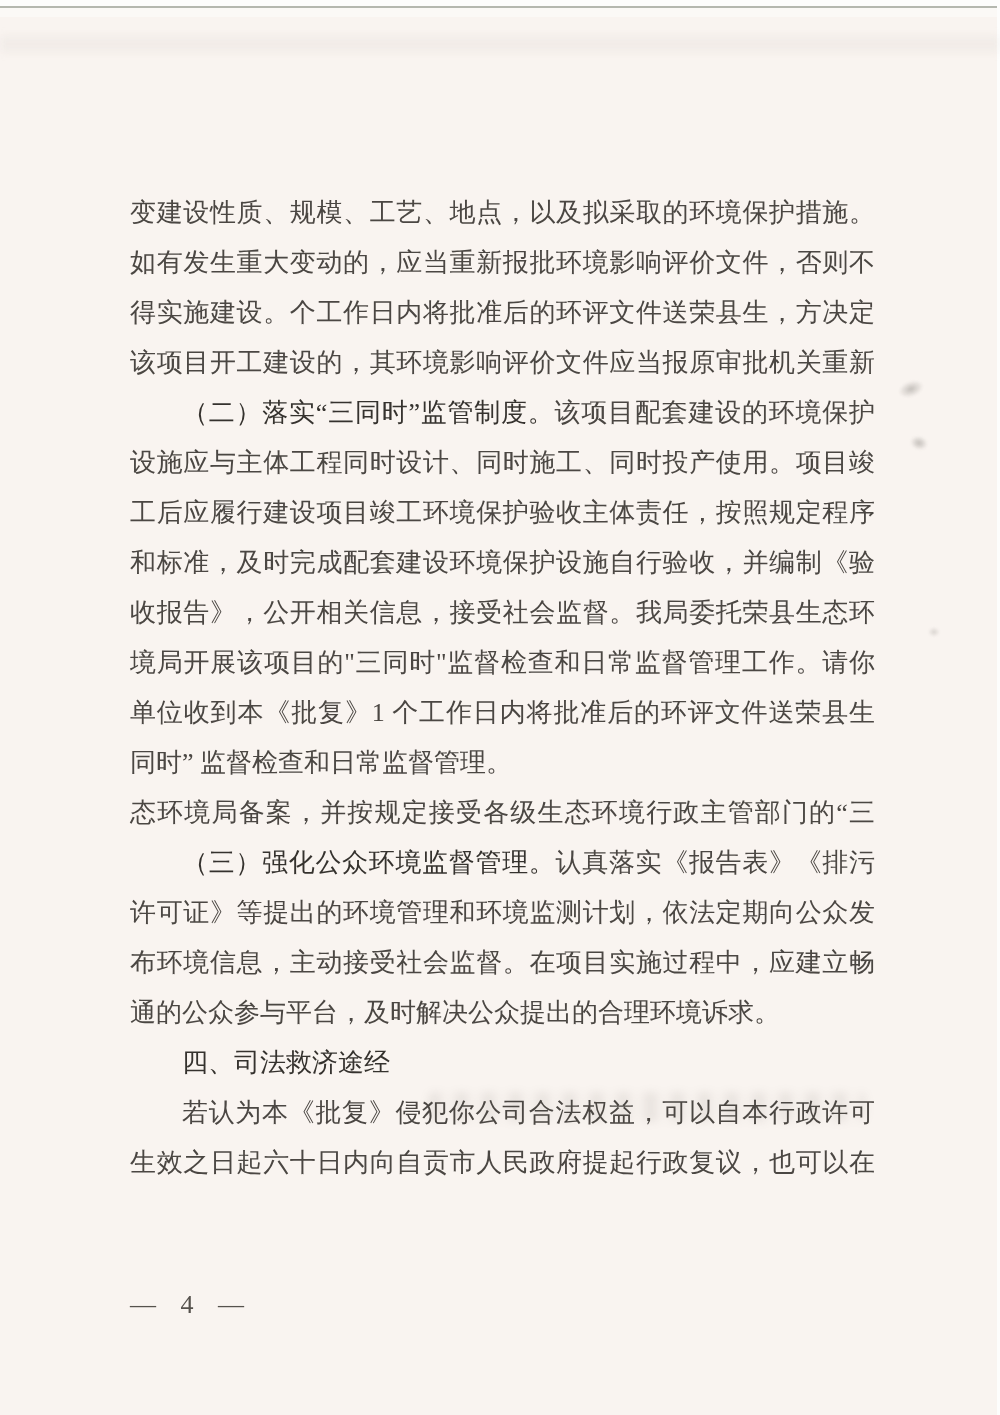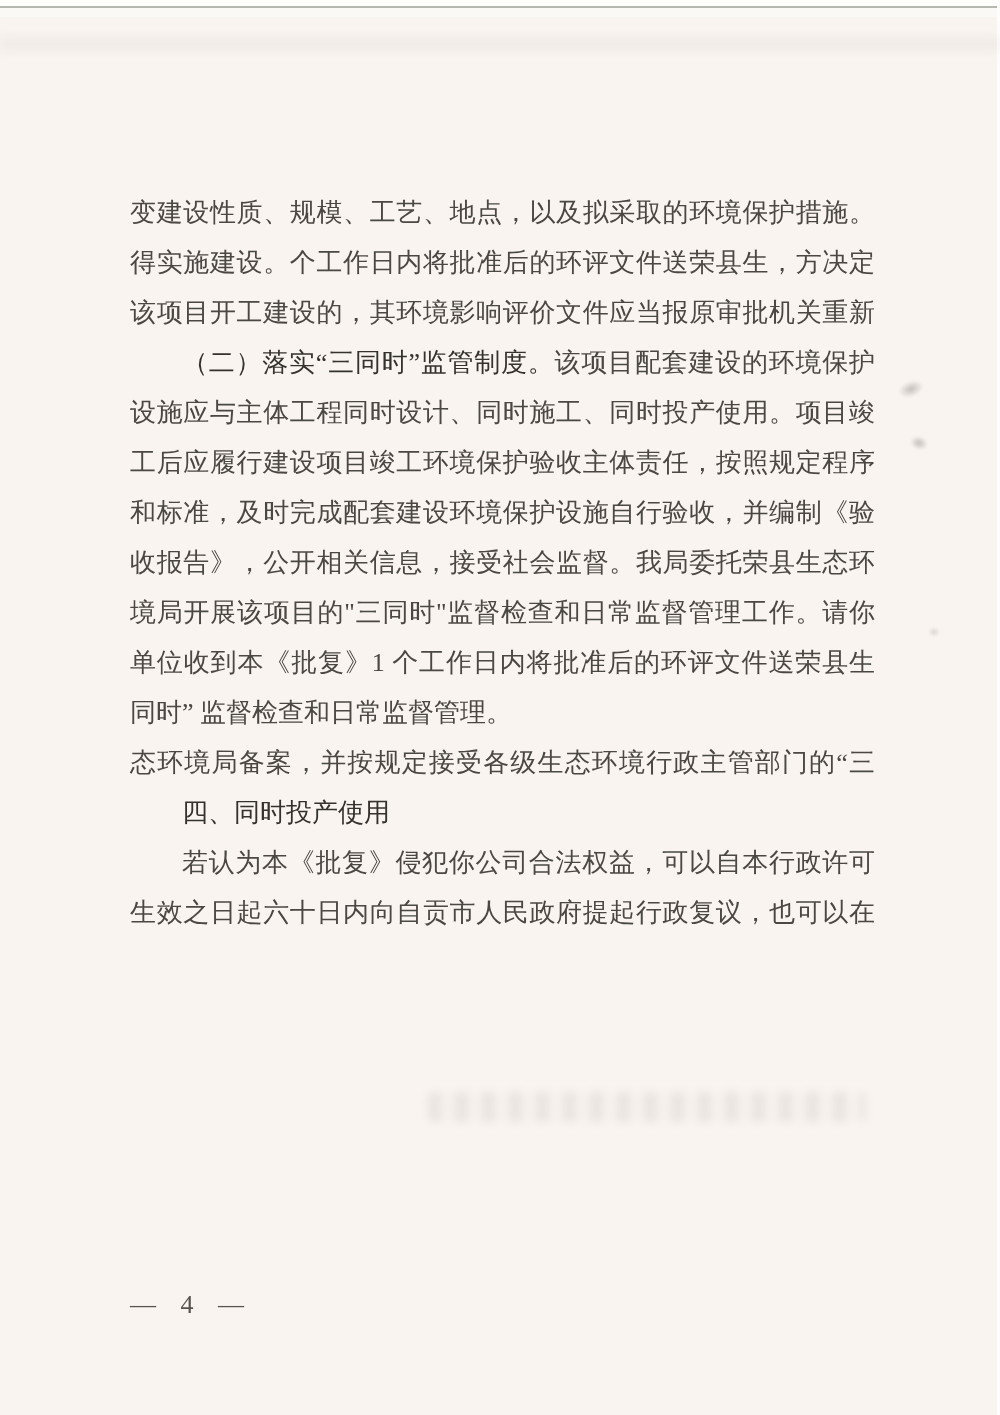"如有发生重大变动的，应当重新报批环境影响评价文件，否则不" div.line { html: none -> <div><span>如有发生重大变动的，应当重新报批环境影响评价文件，否则不</span></div> }
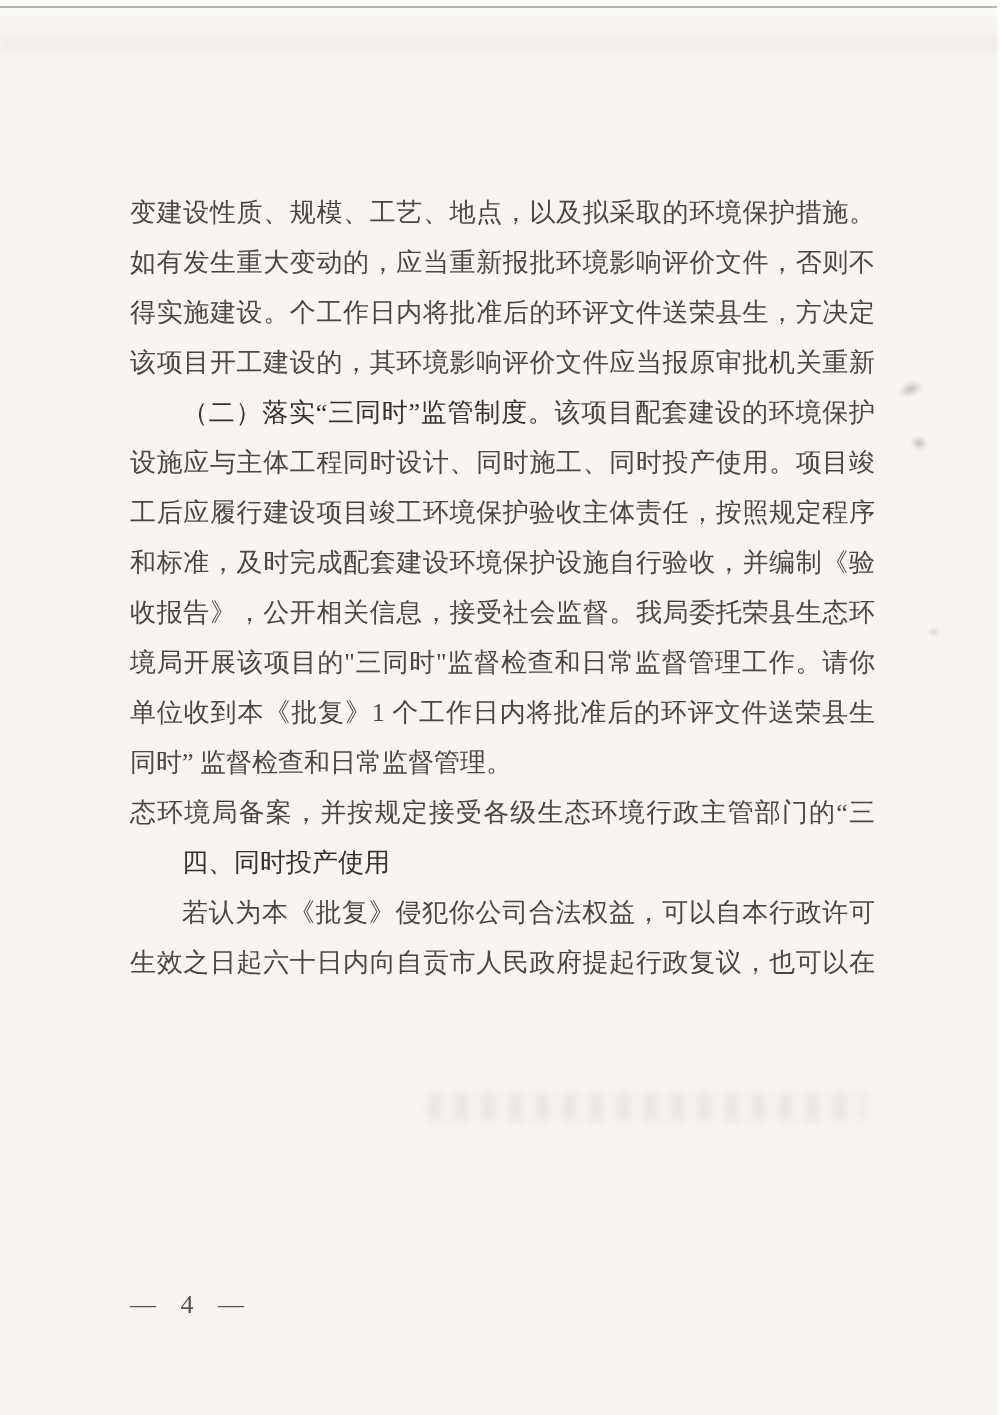"（三）强化公众环境监督管理。认真落实《报告表》《排污" div.para { html: none -> <div> <div><span>（三）强化公众环境监督管理。</span><span>认真落实《报告表》《排污</span></div> <div><span>许可证》等提出的环境管理和环境监测计划，依法定期向公众发</span></div> <div><span>布环境信息，主动接受社会监督。在项目实施过程中，应建立畅</span></div> <div><span>通的公众参与平台，及时解决公众提出的合理环境诉求。</span></div> </div> }
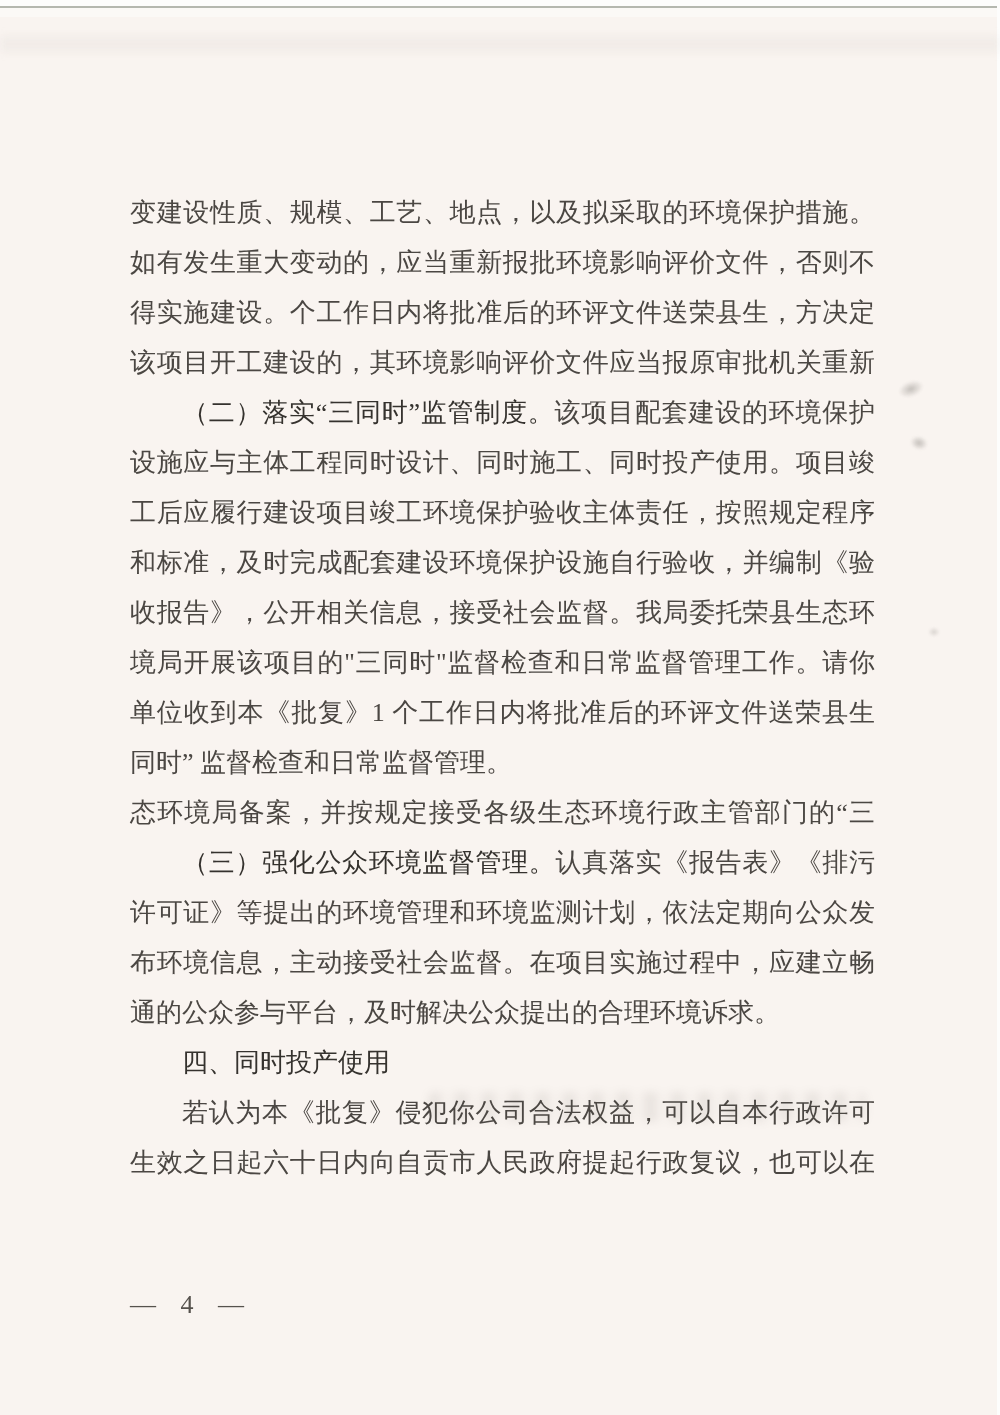"四、同时投产使用" span.seg { text: 同时投产使用 -> 司法救济途经 }
